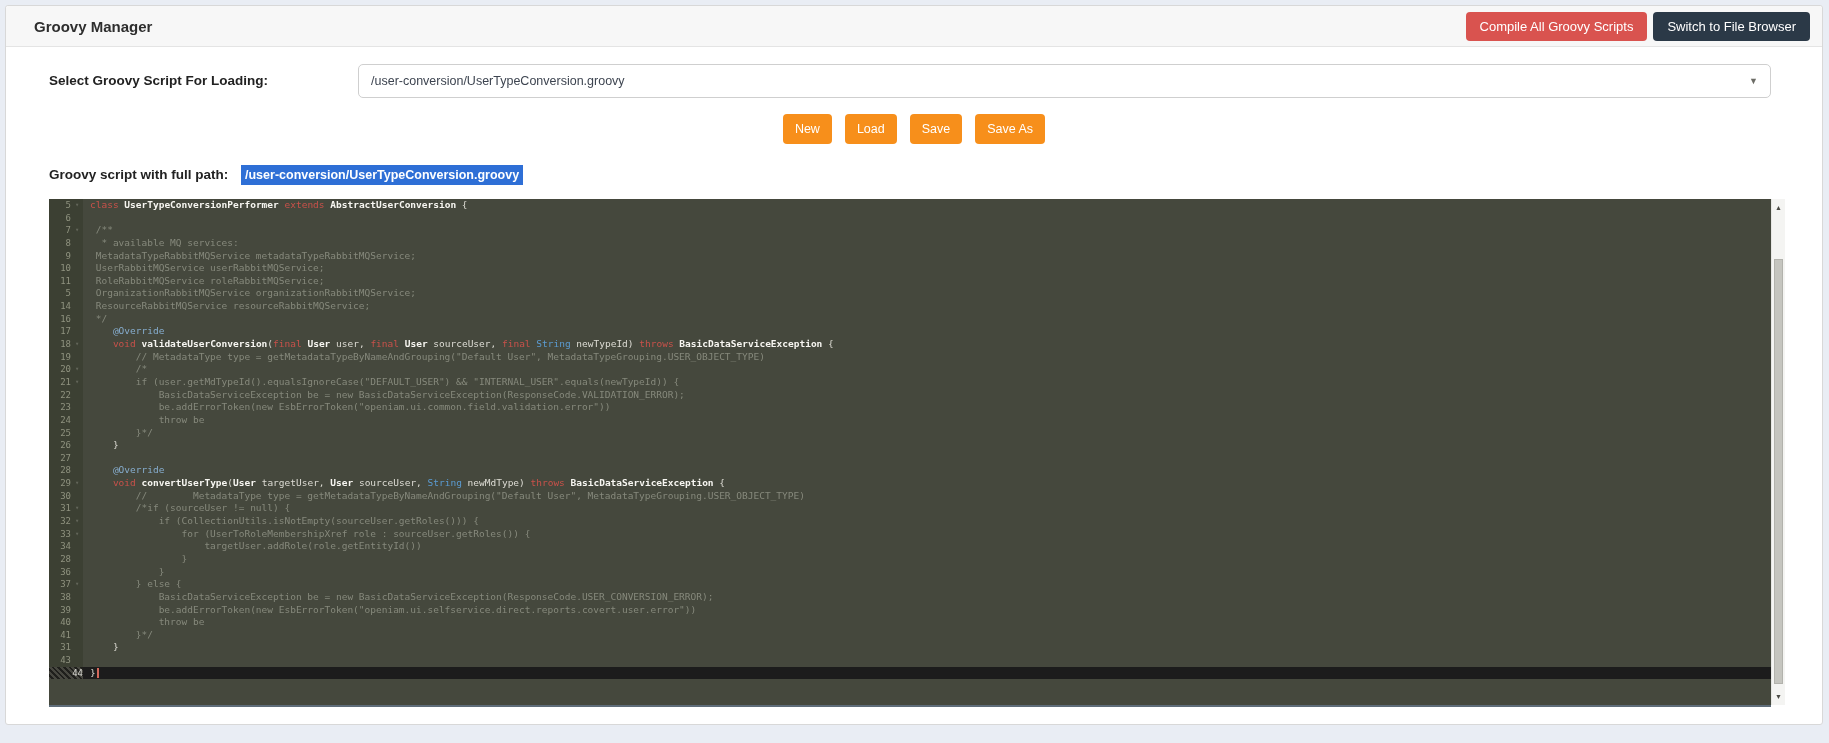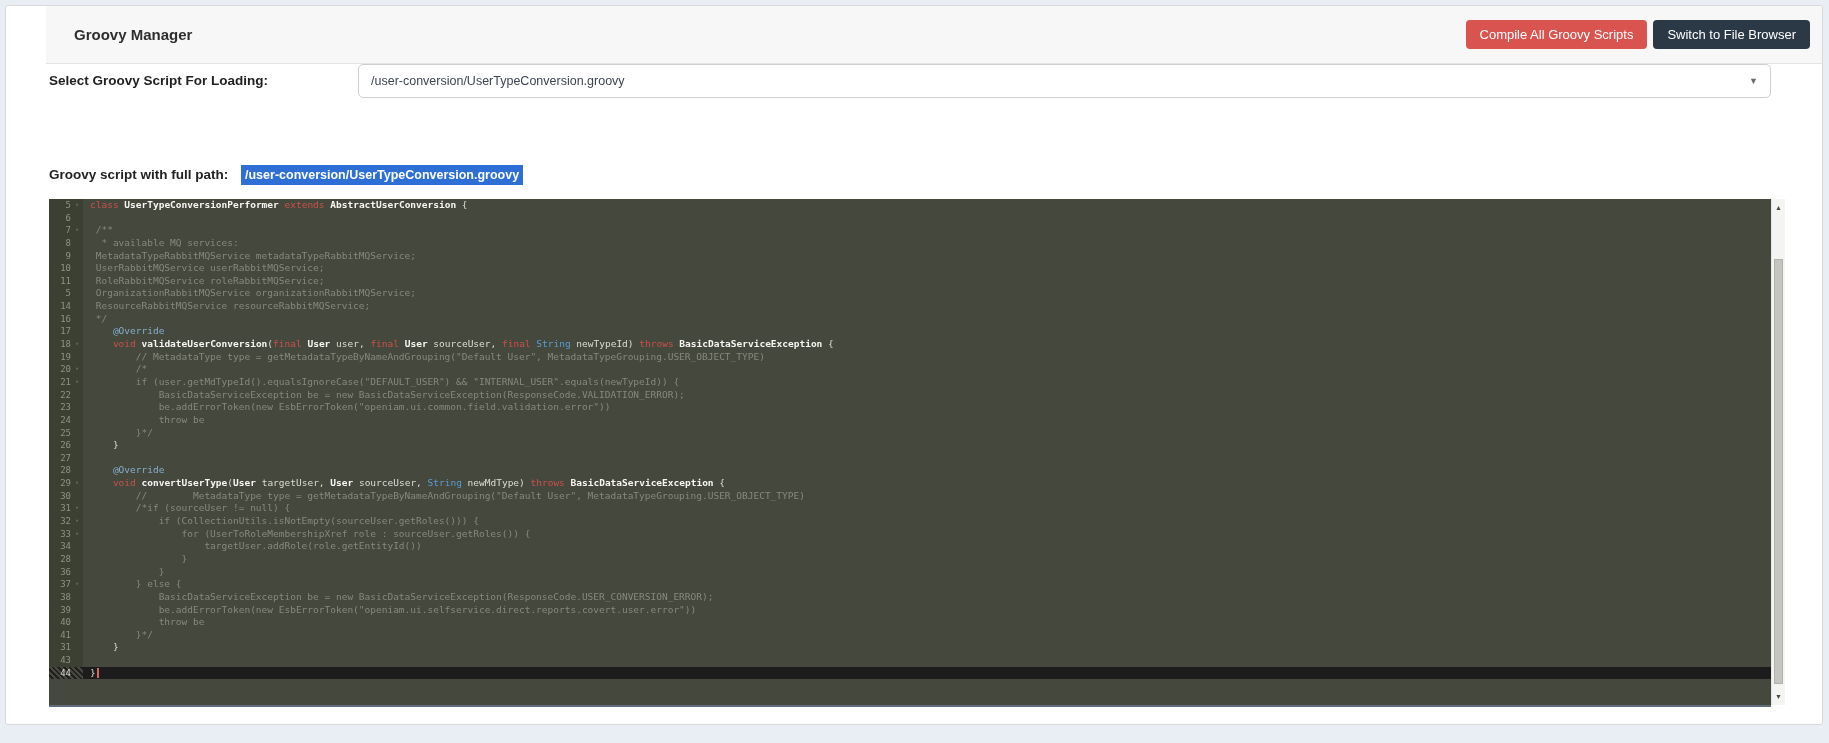"Groovy Manager" .card-header { height: 58px -> 41px; margin-left: 40px -> none }
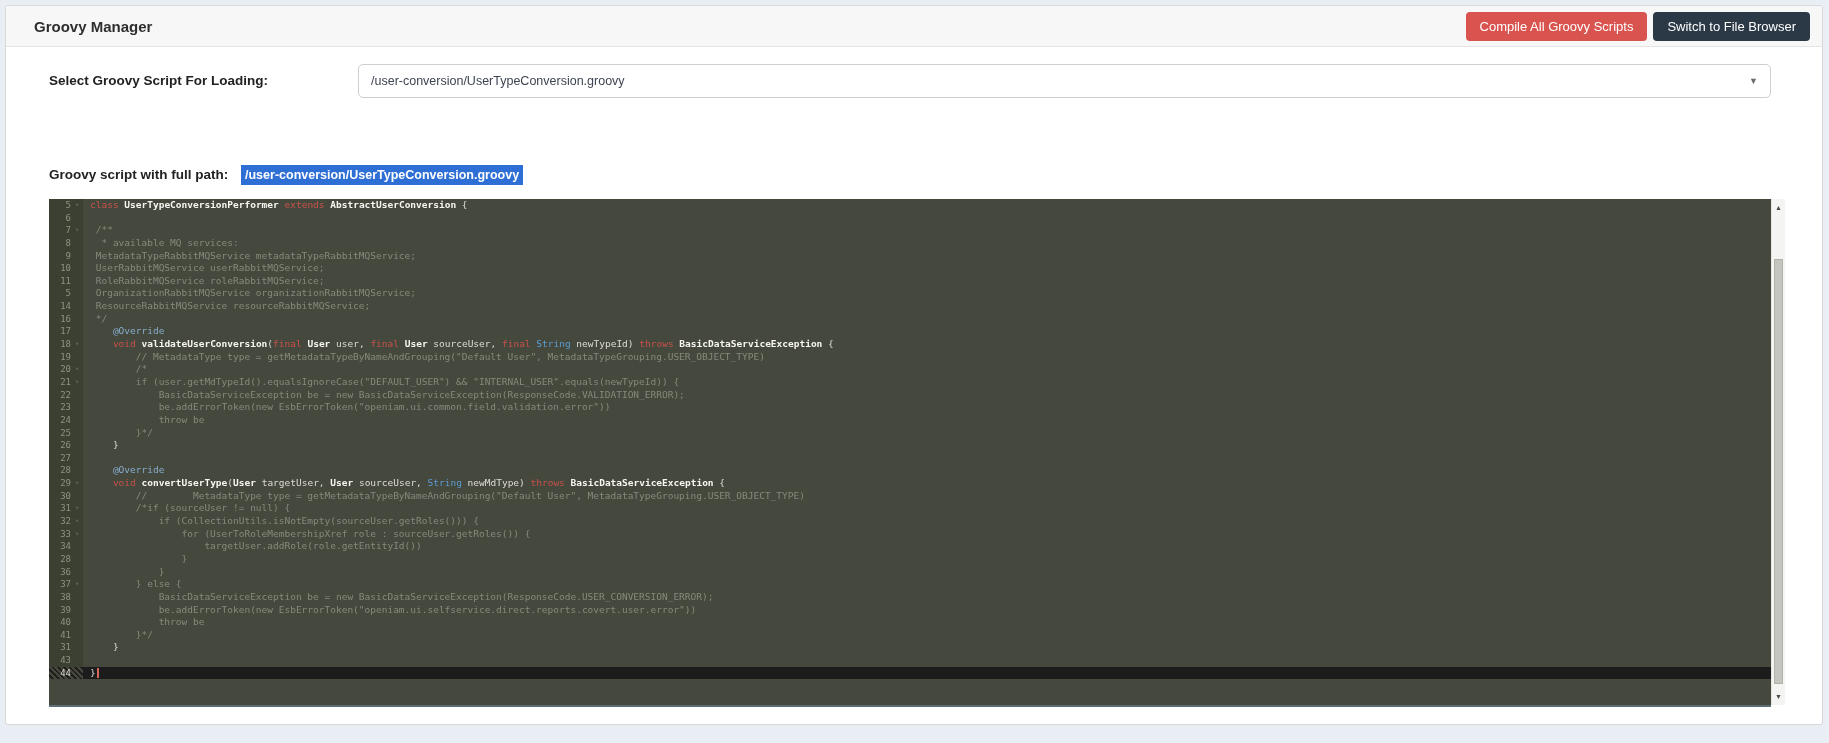"New" div.action-row { html: none -> <div> <button>New</button> <button>Load</button> <button>Save</button> <button>Save As</button> </div> }
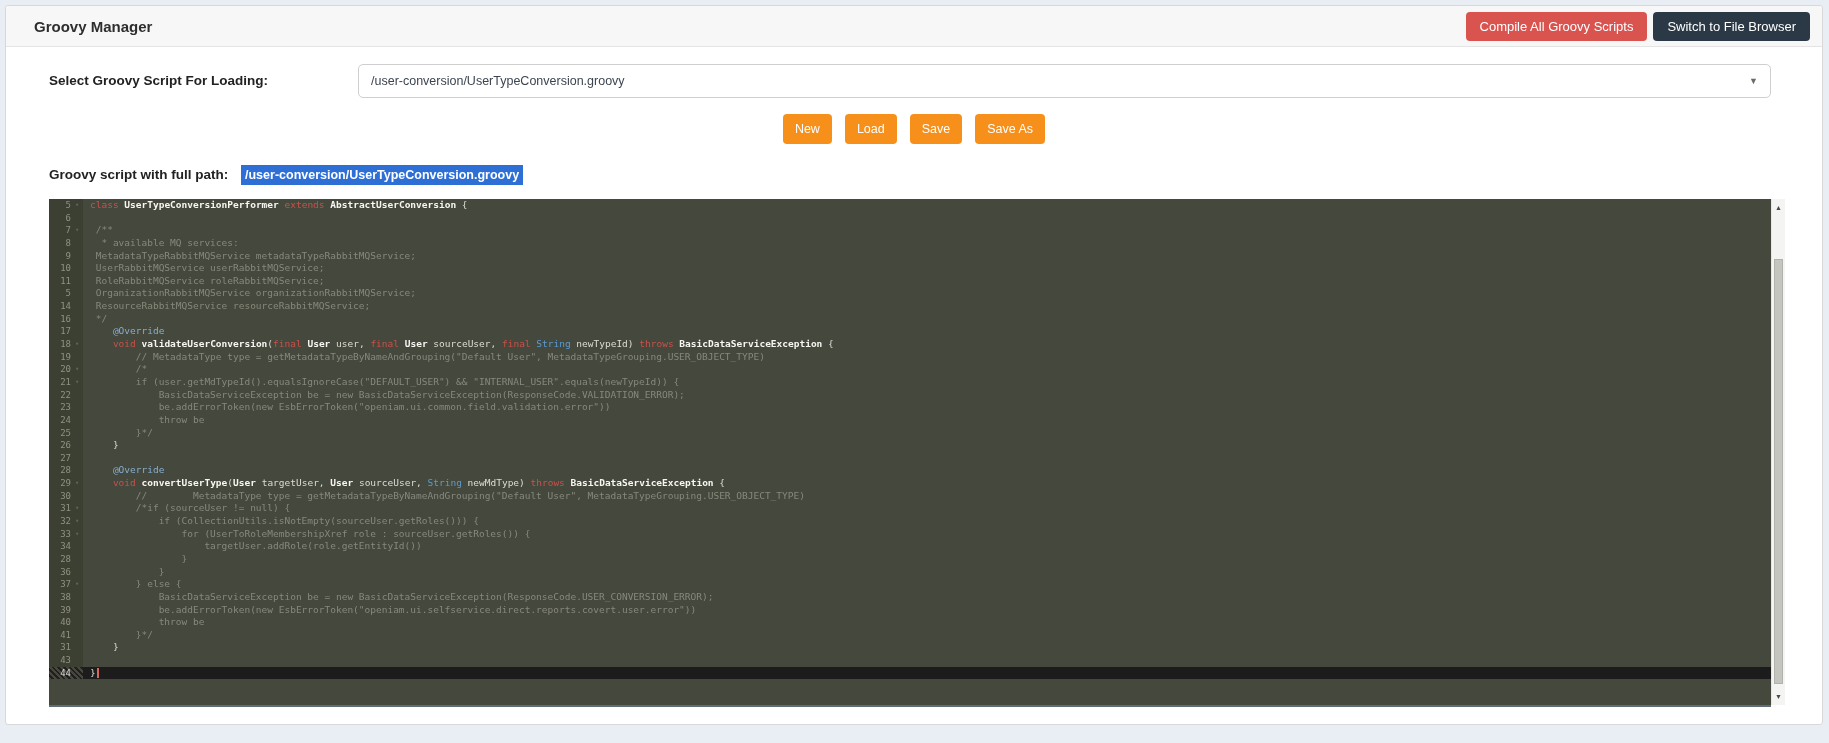"44" .ed-line.active .ed-gutter { flex-direction: none -> column }
